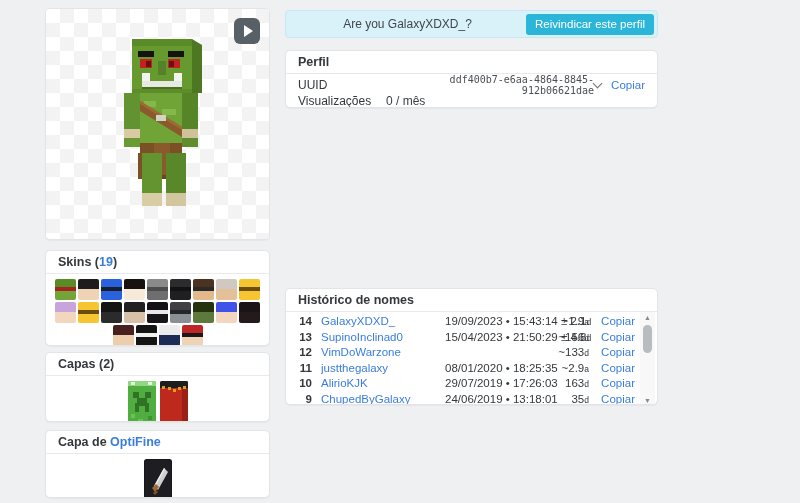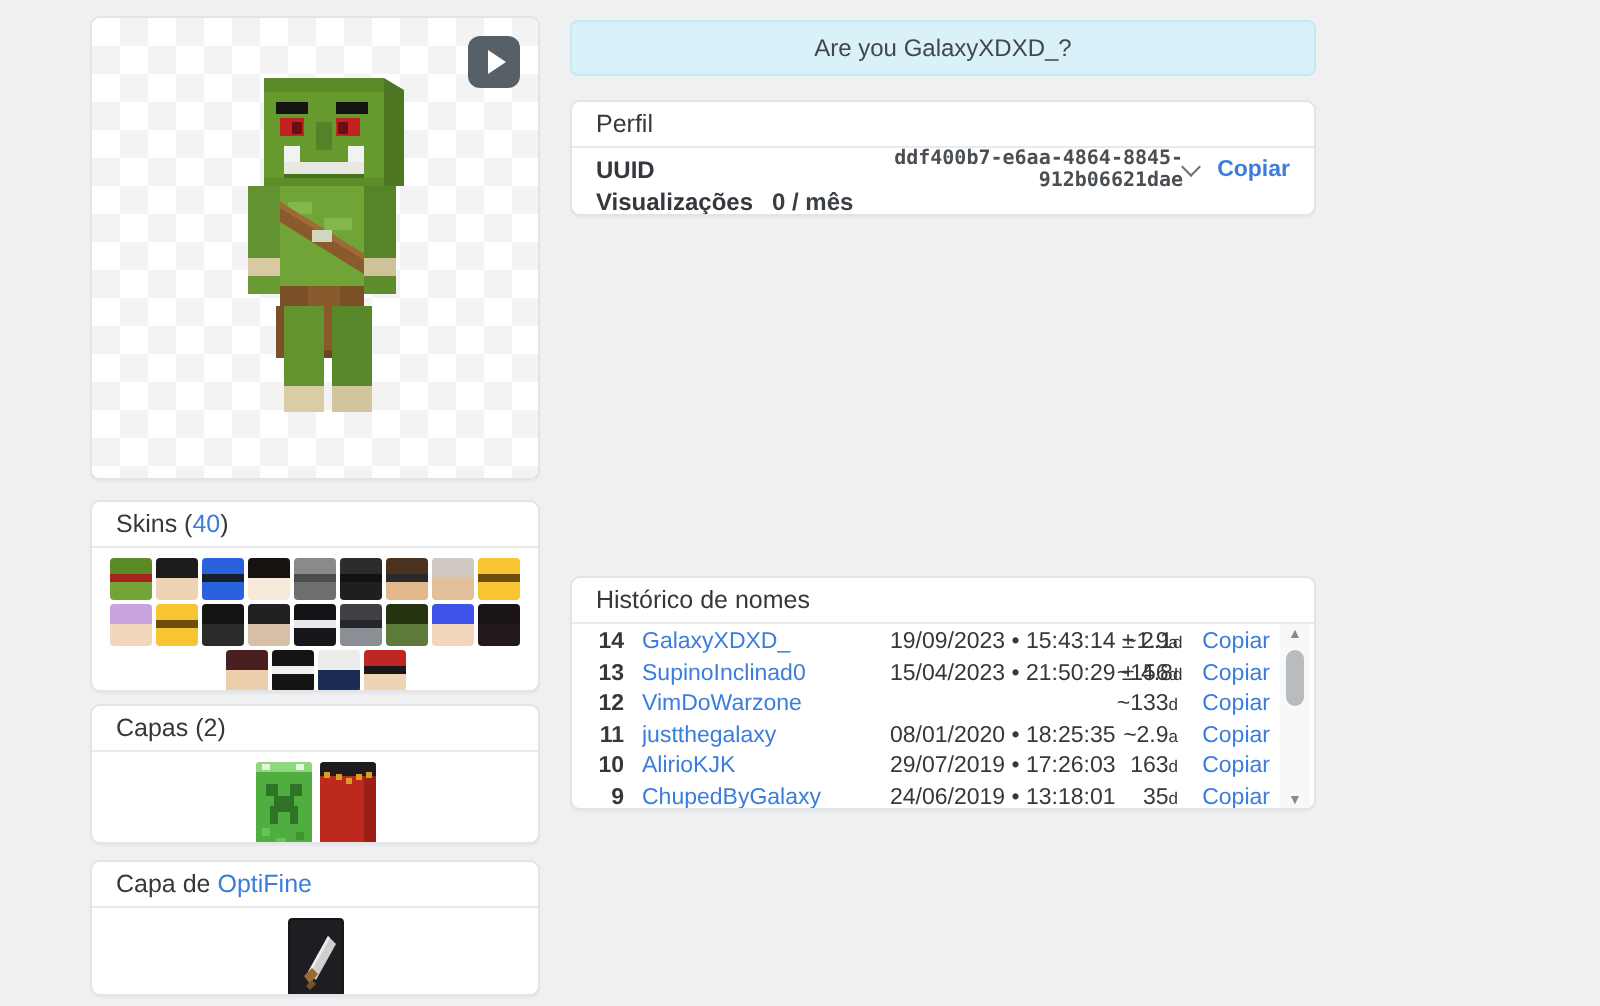"Reivindicar este perfil" button { html: none -> <button>Reivindicar este perfil</button> }
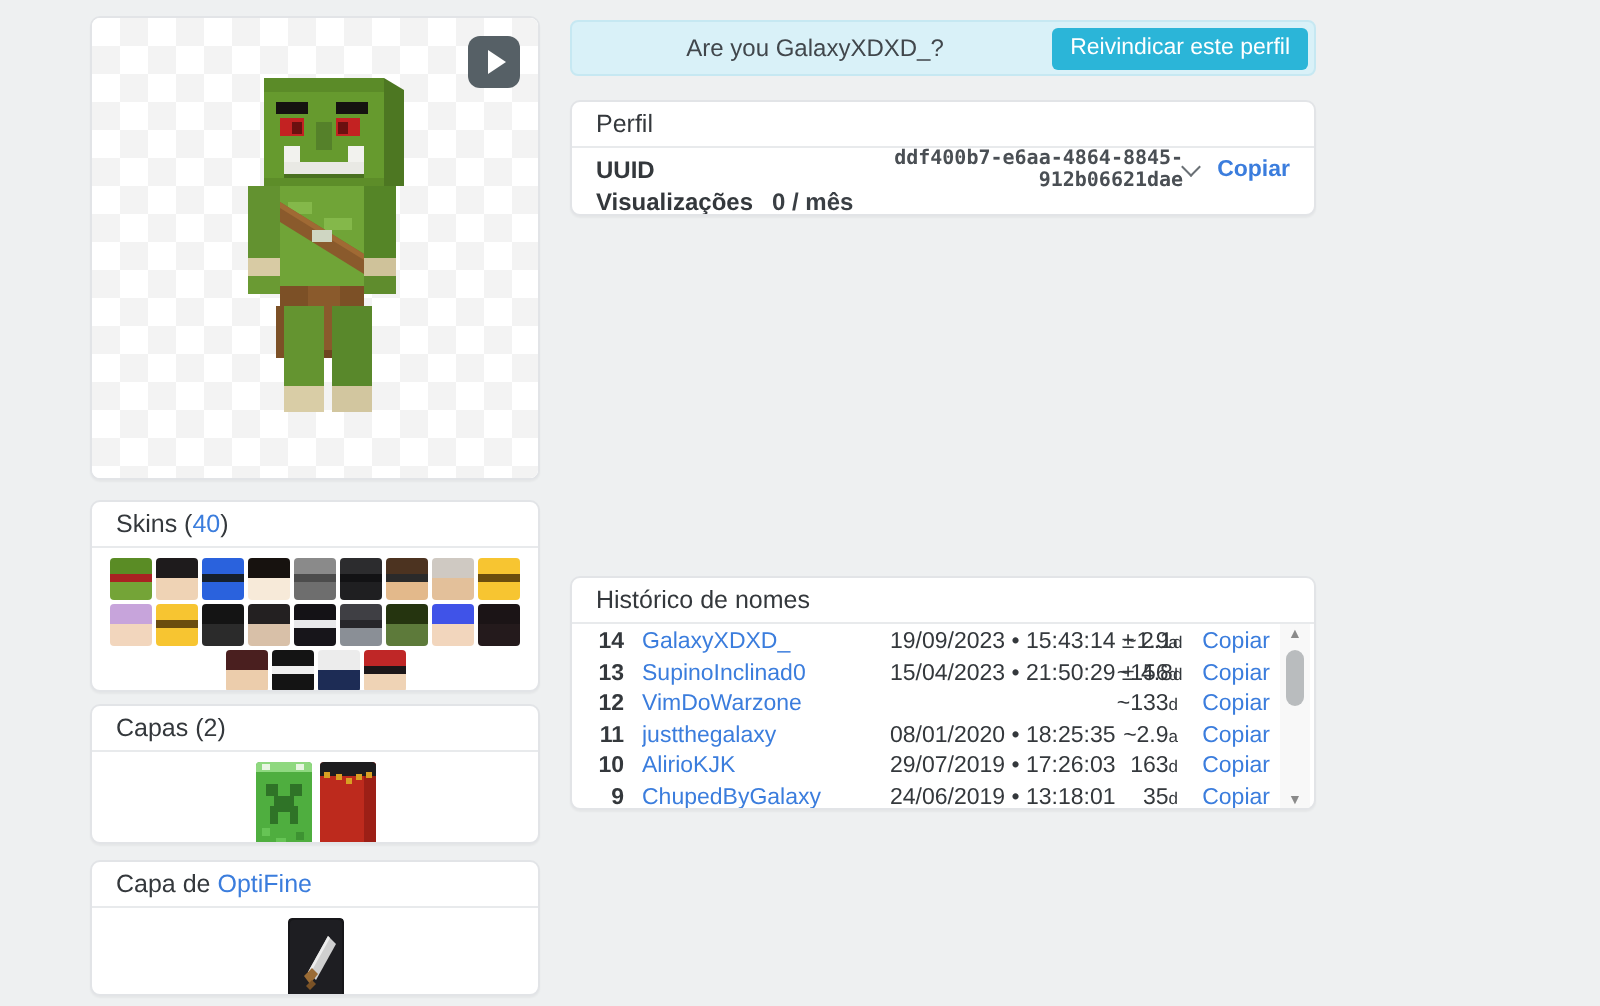"Perfil" .card-header { font-weight: none -> bold }
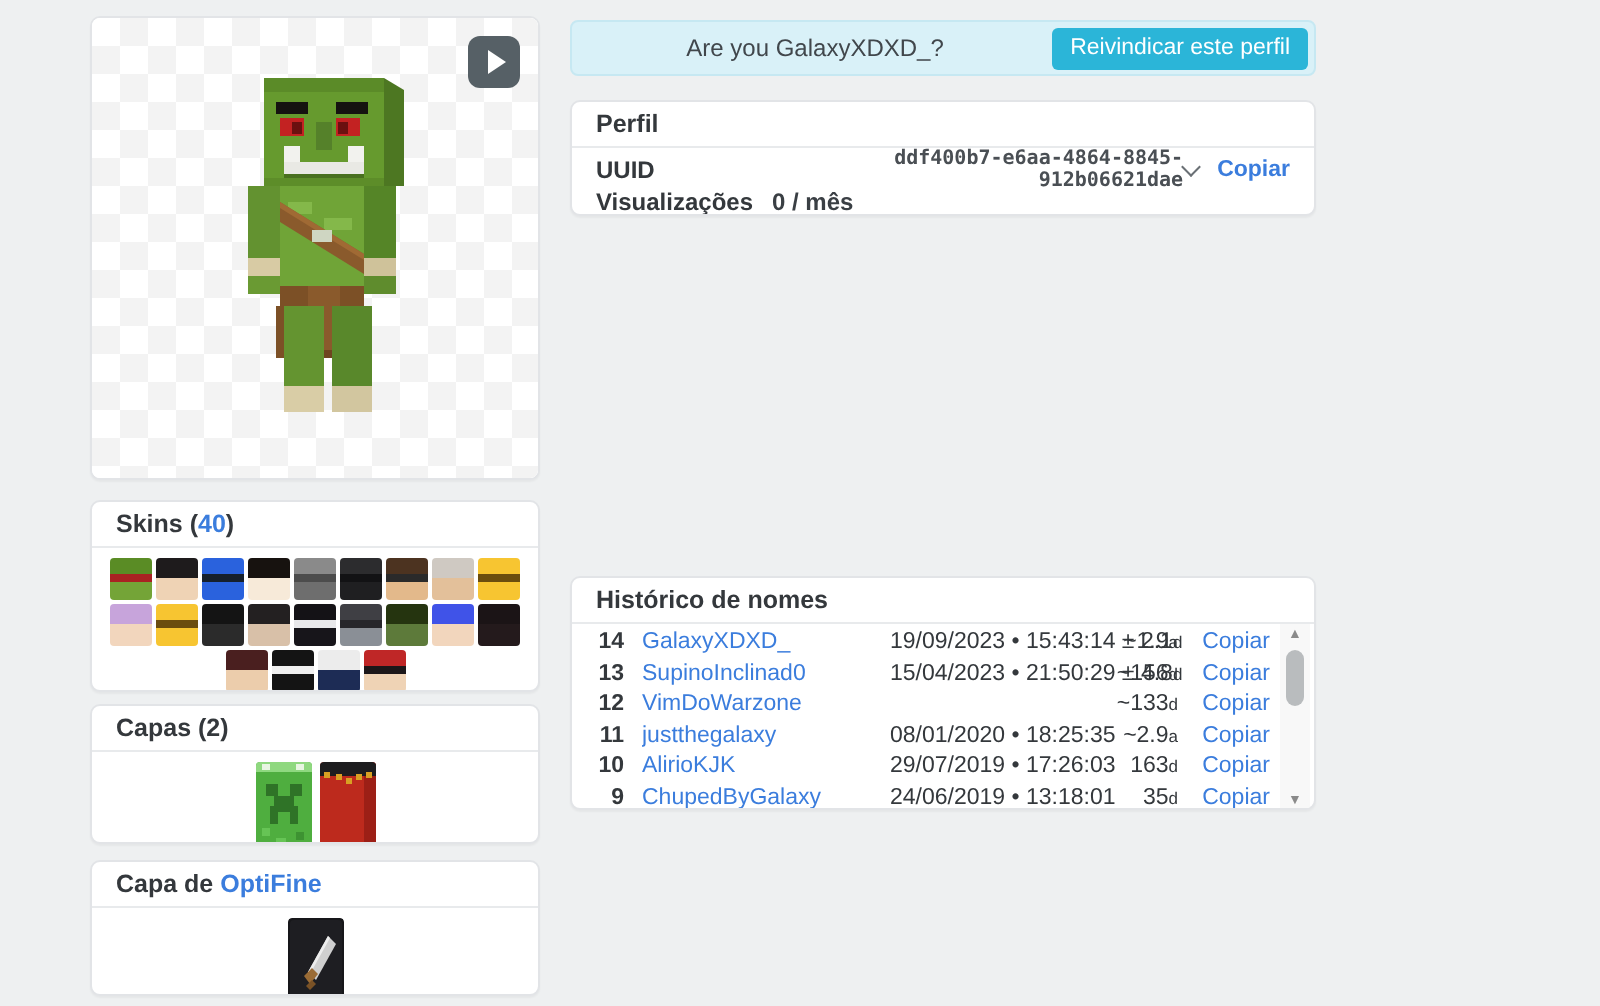"UUID" .kv-body { font-weight: bold -> none }
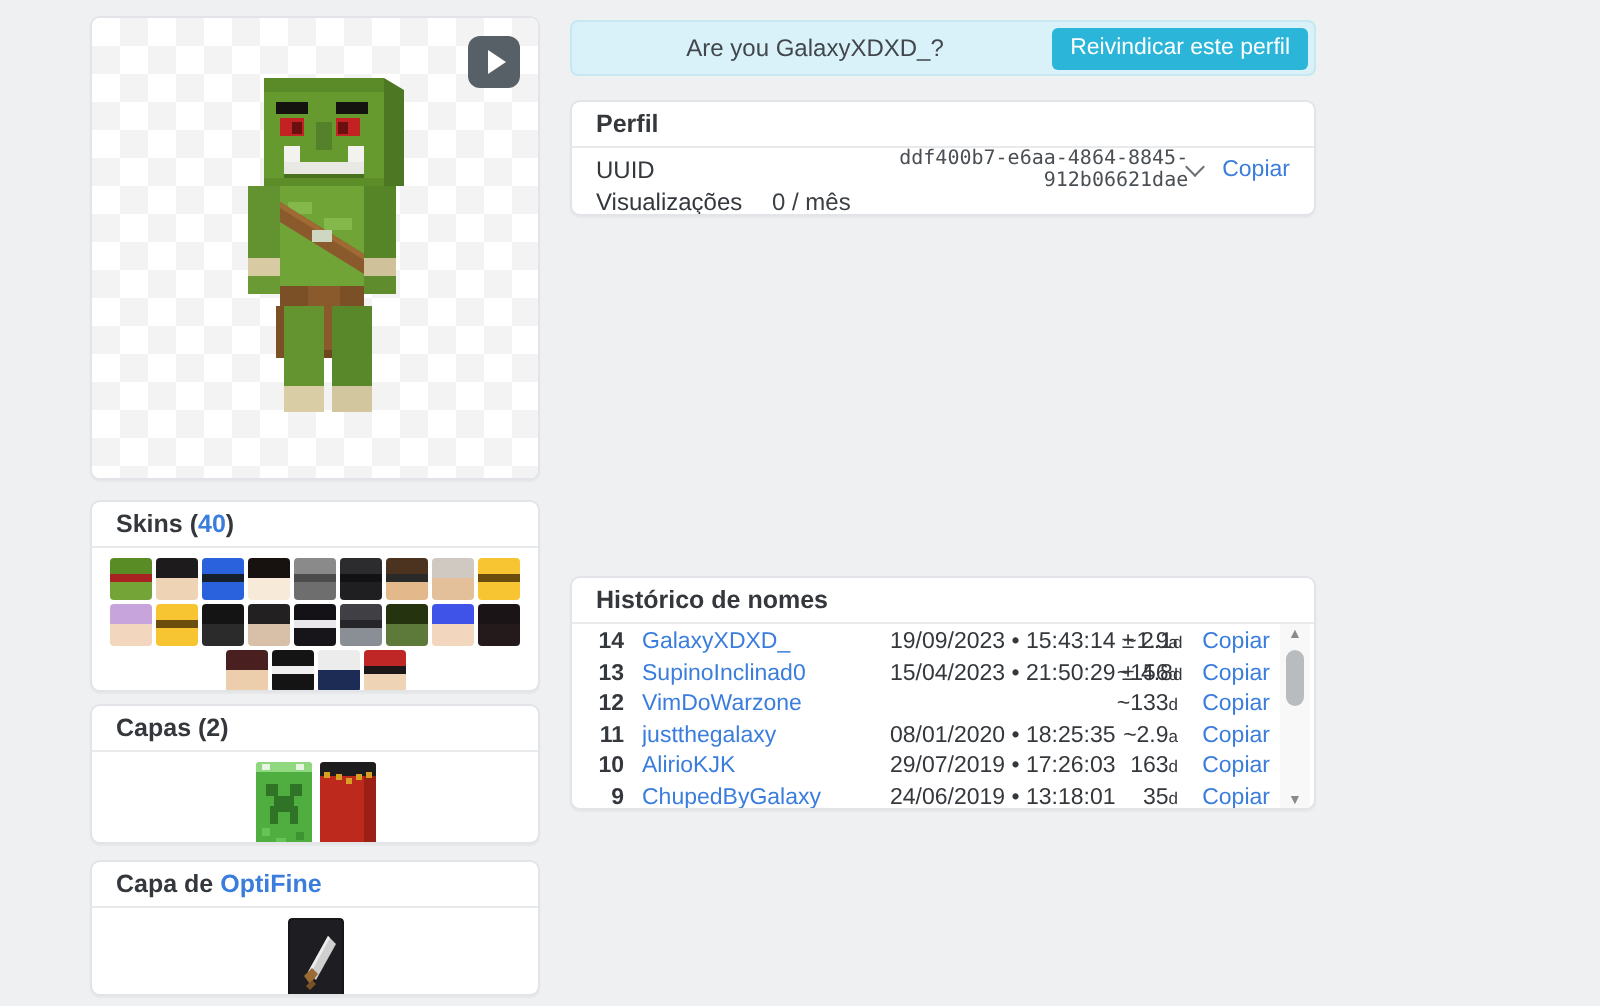"40" a.link { text: 40 -> 19 }
